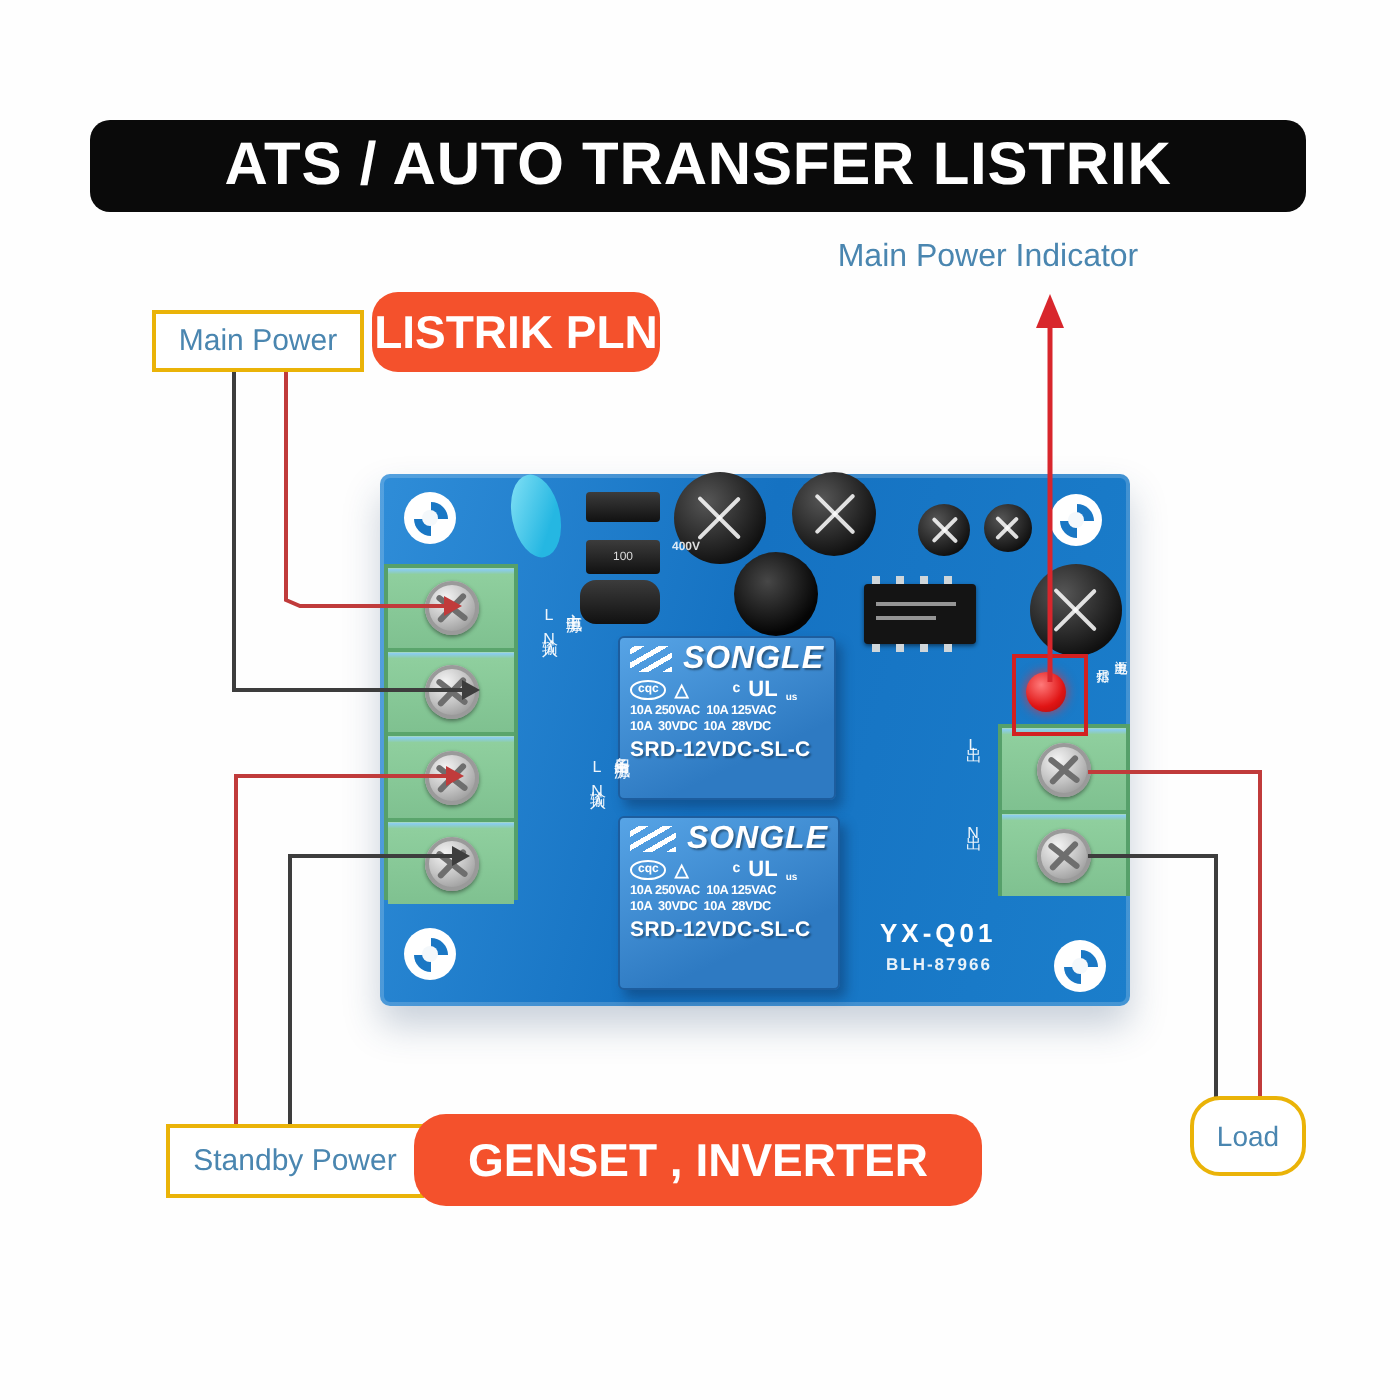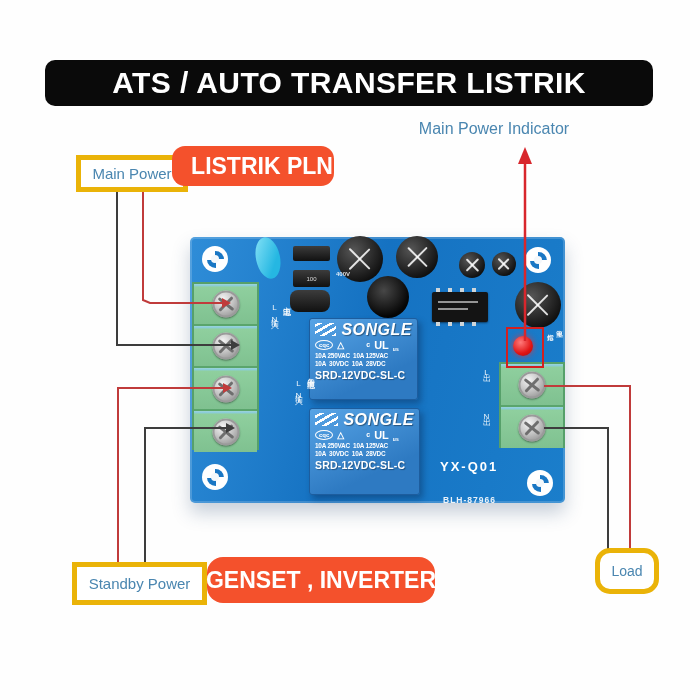"Main Power" .tag { border: 5px solid #eab308 -> 2px solid #eab308 }
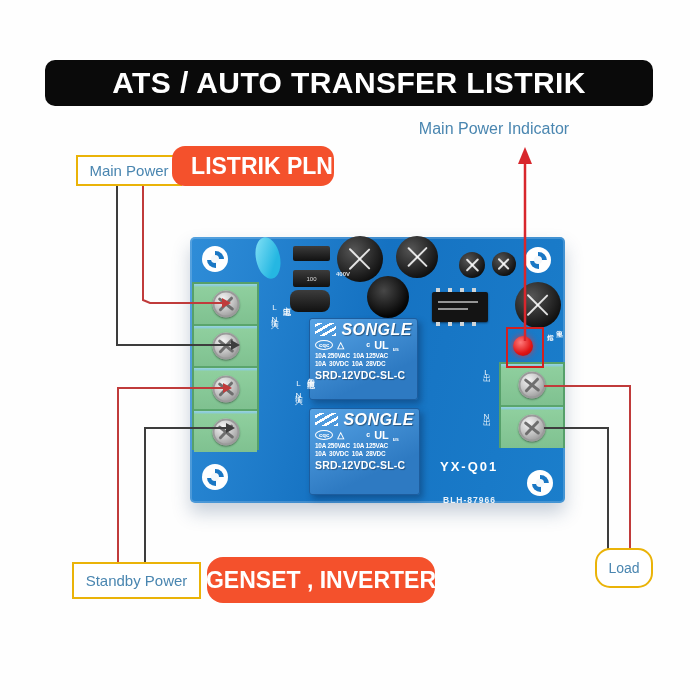"LISTRIK PLN" .badge.listrik { left: 172px -> 186px; padding-left: 18px -> none }
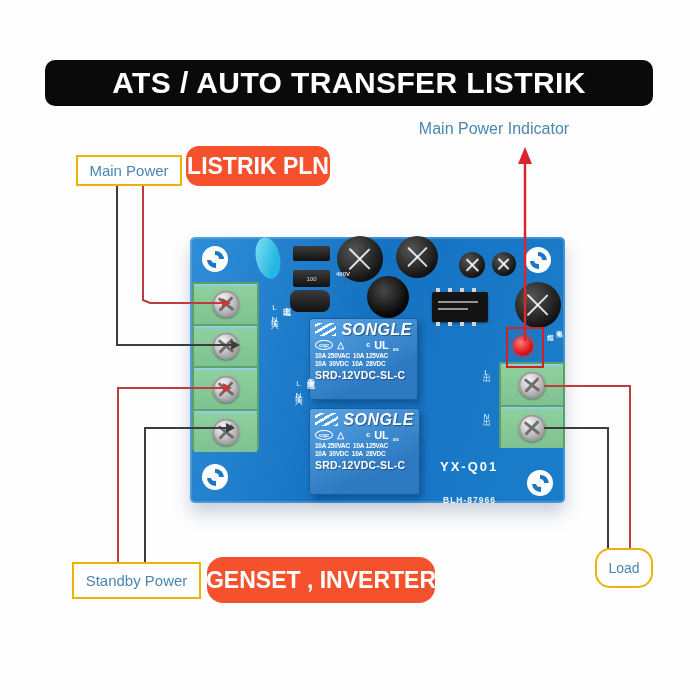"BLH-87966" div.abs { margin-top: 18px -> none }
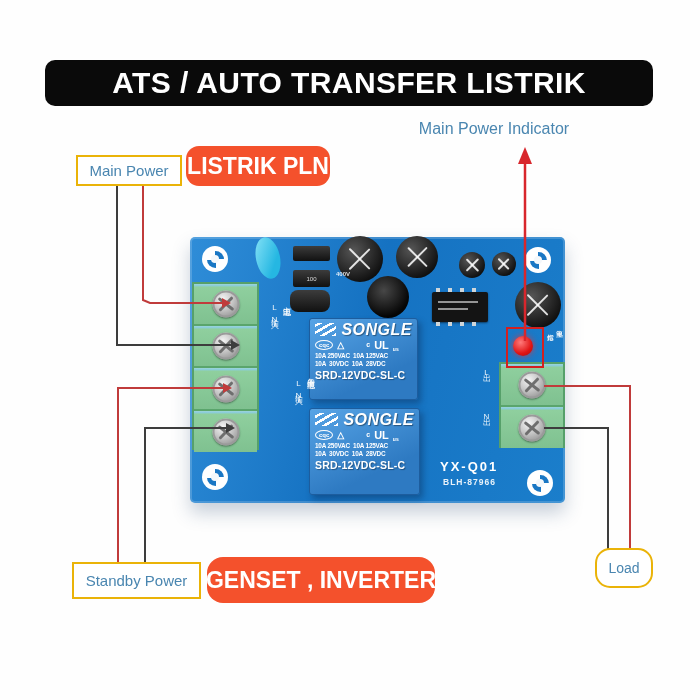"Standby Power" .tag.standby { left: 72px -> 83px }
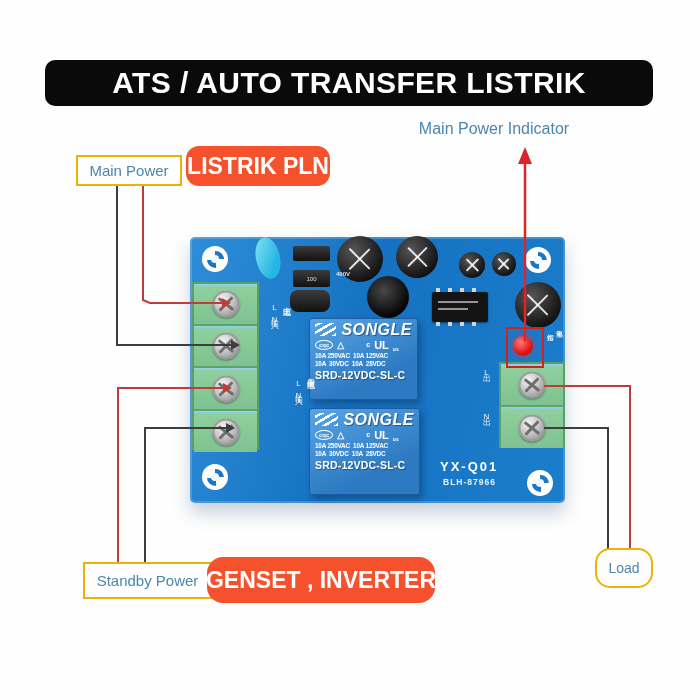"GENSET , INVERTER" .badge.genset { width: 228px -> 284px }
